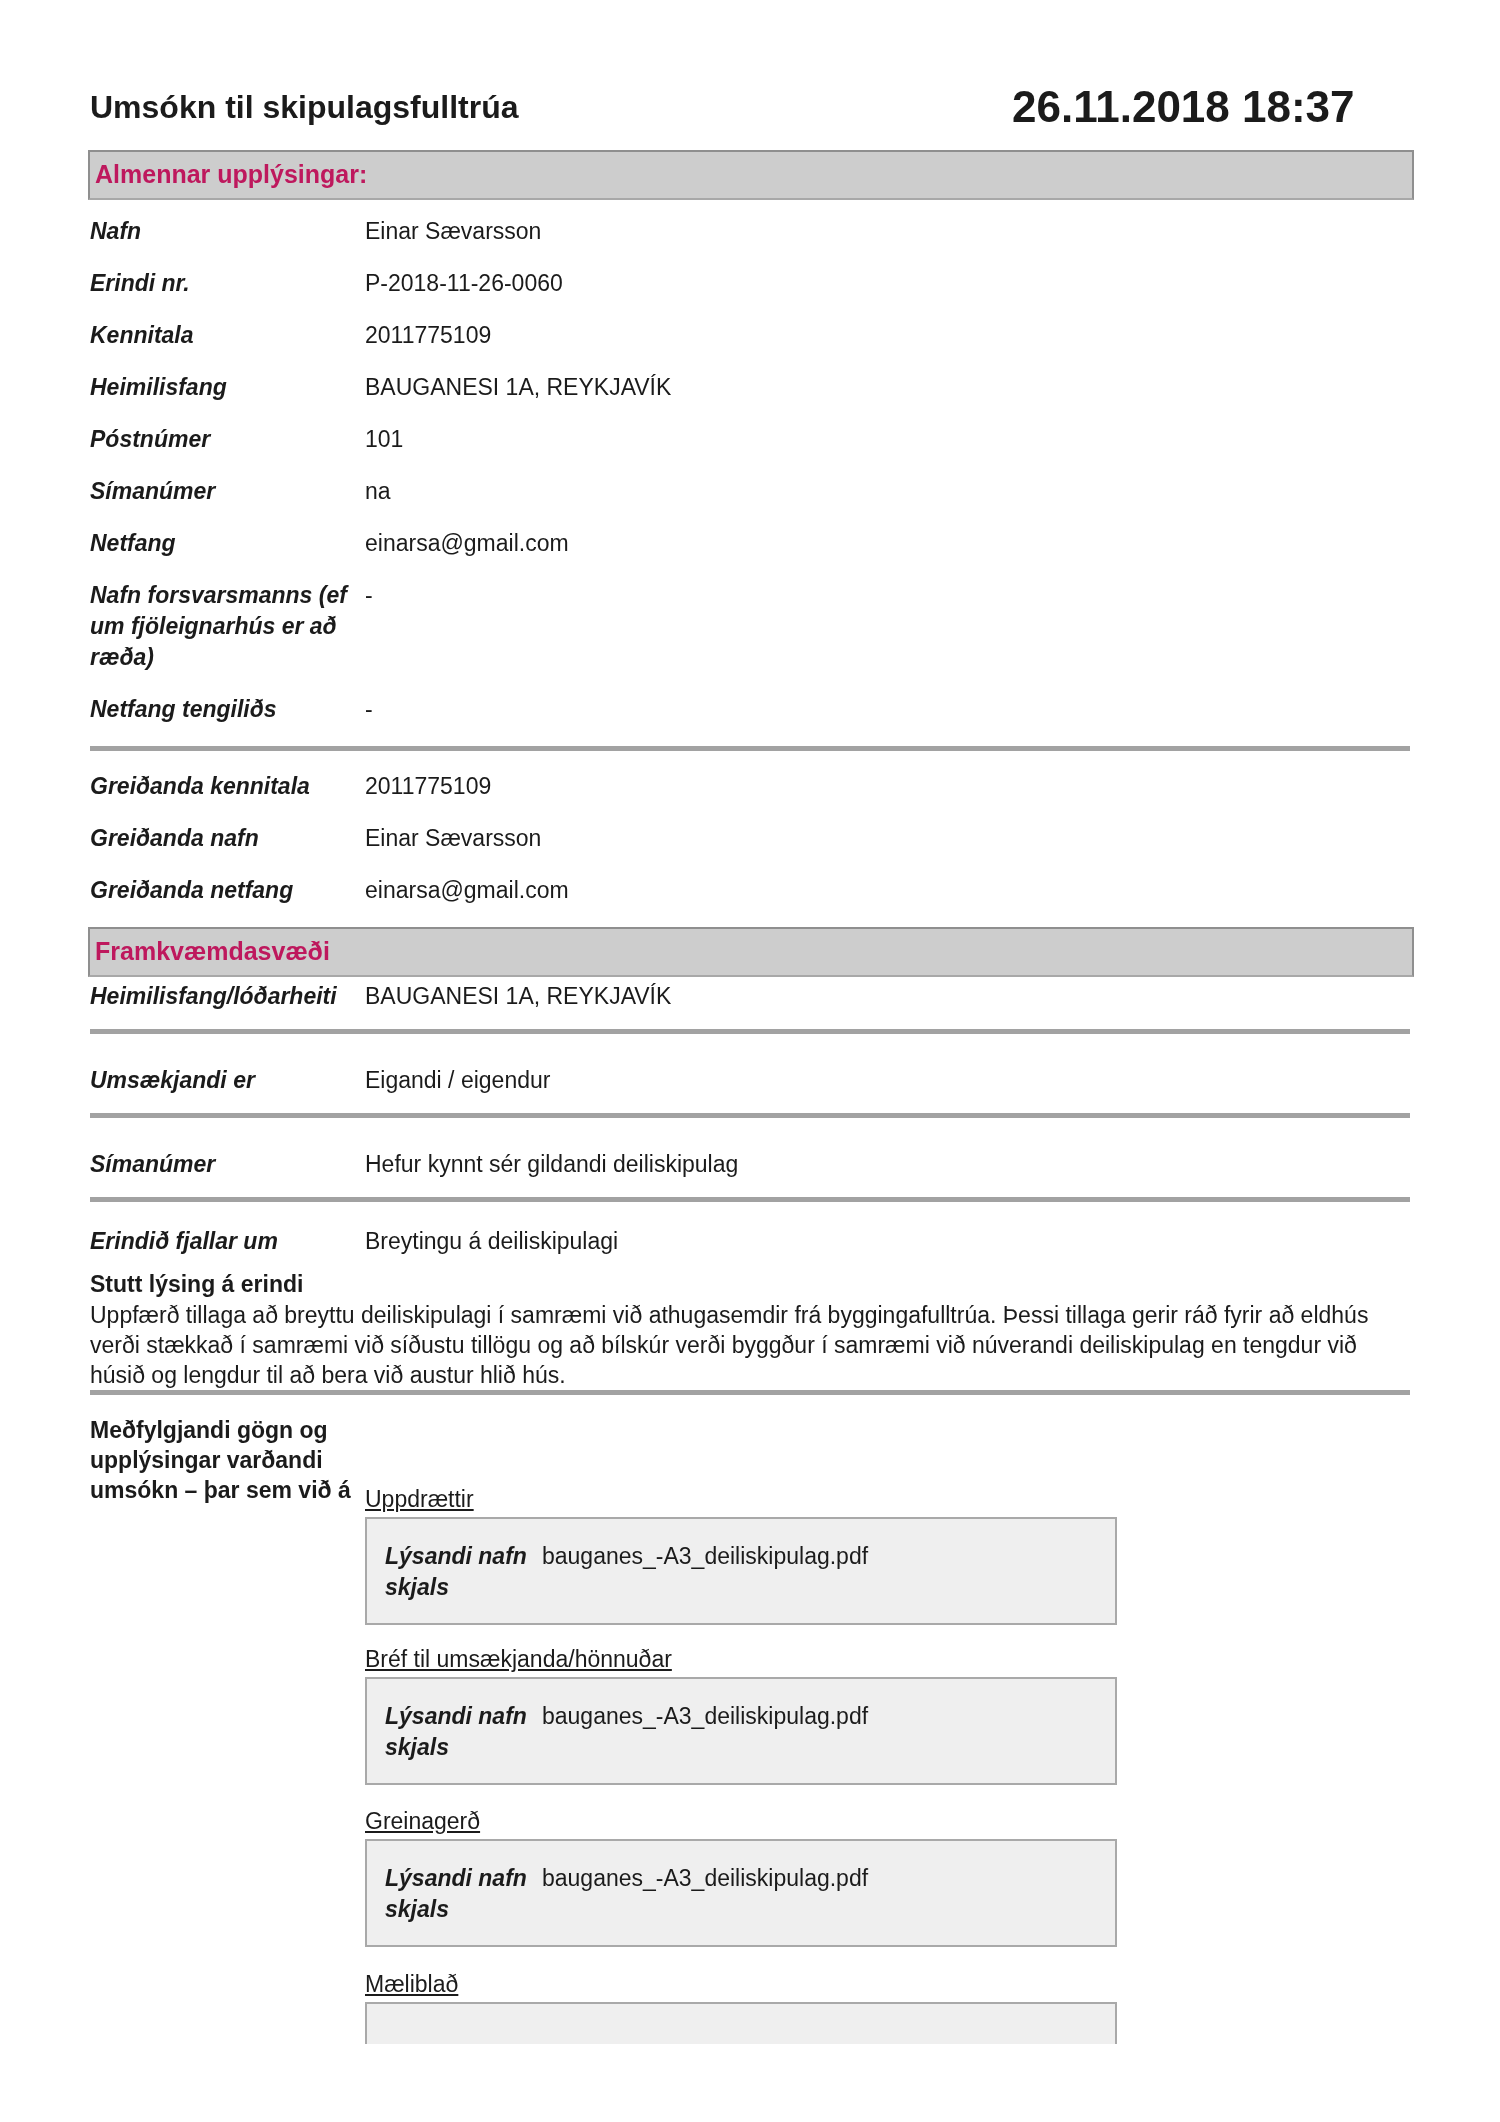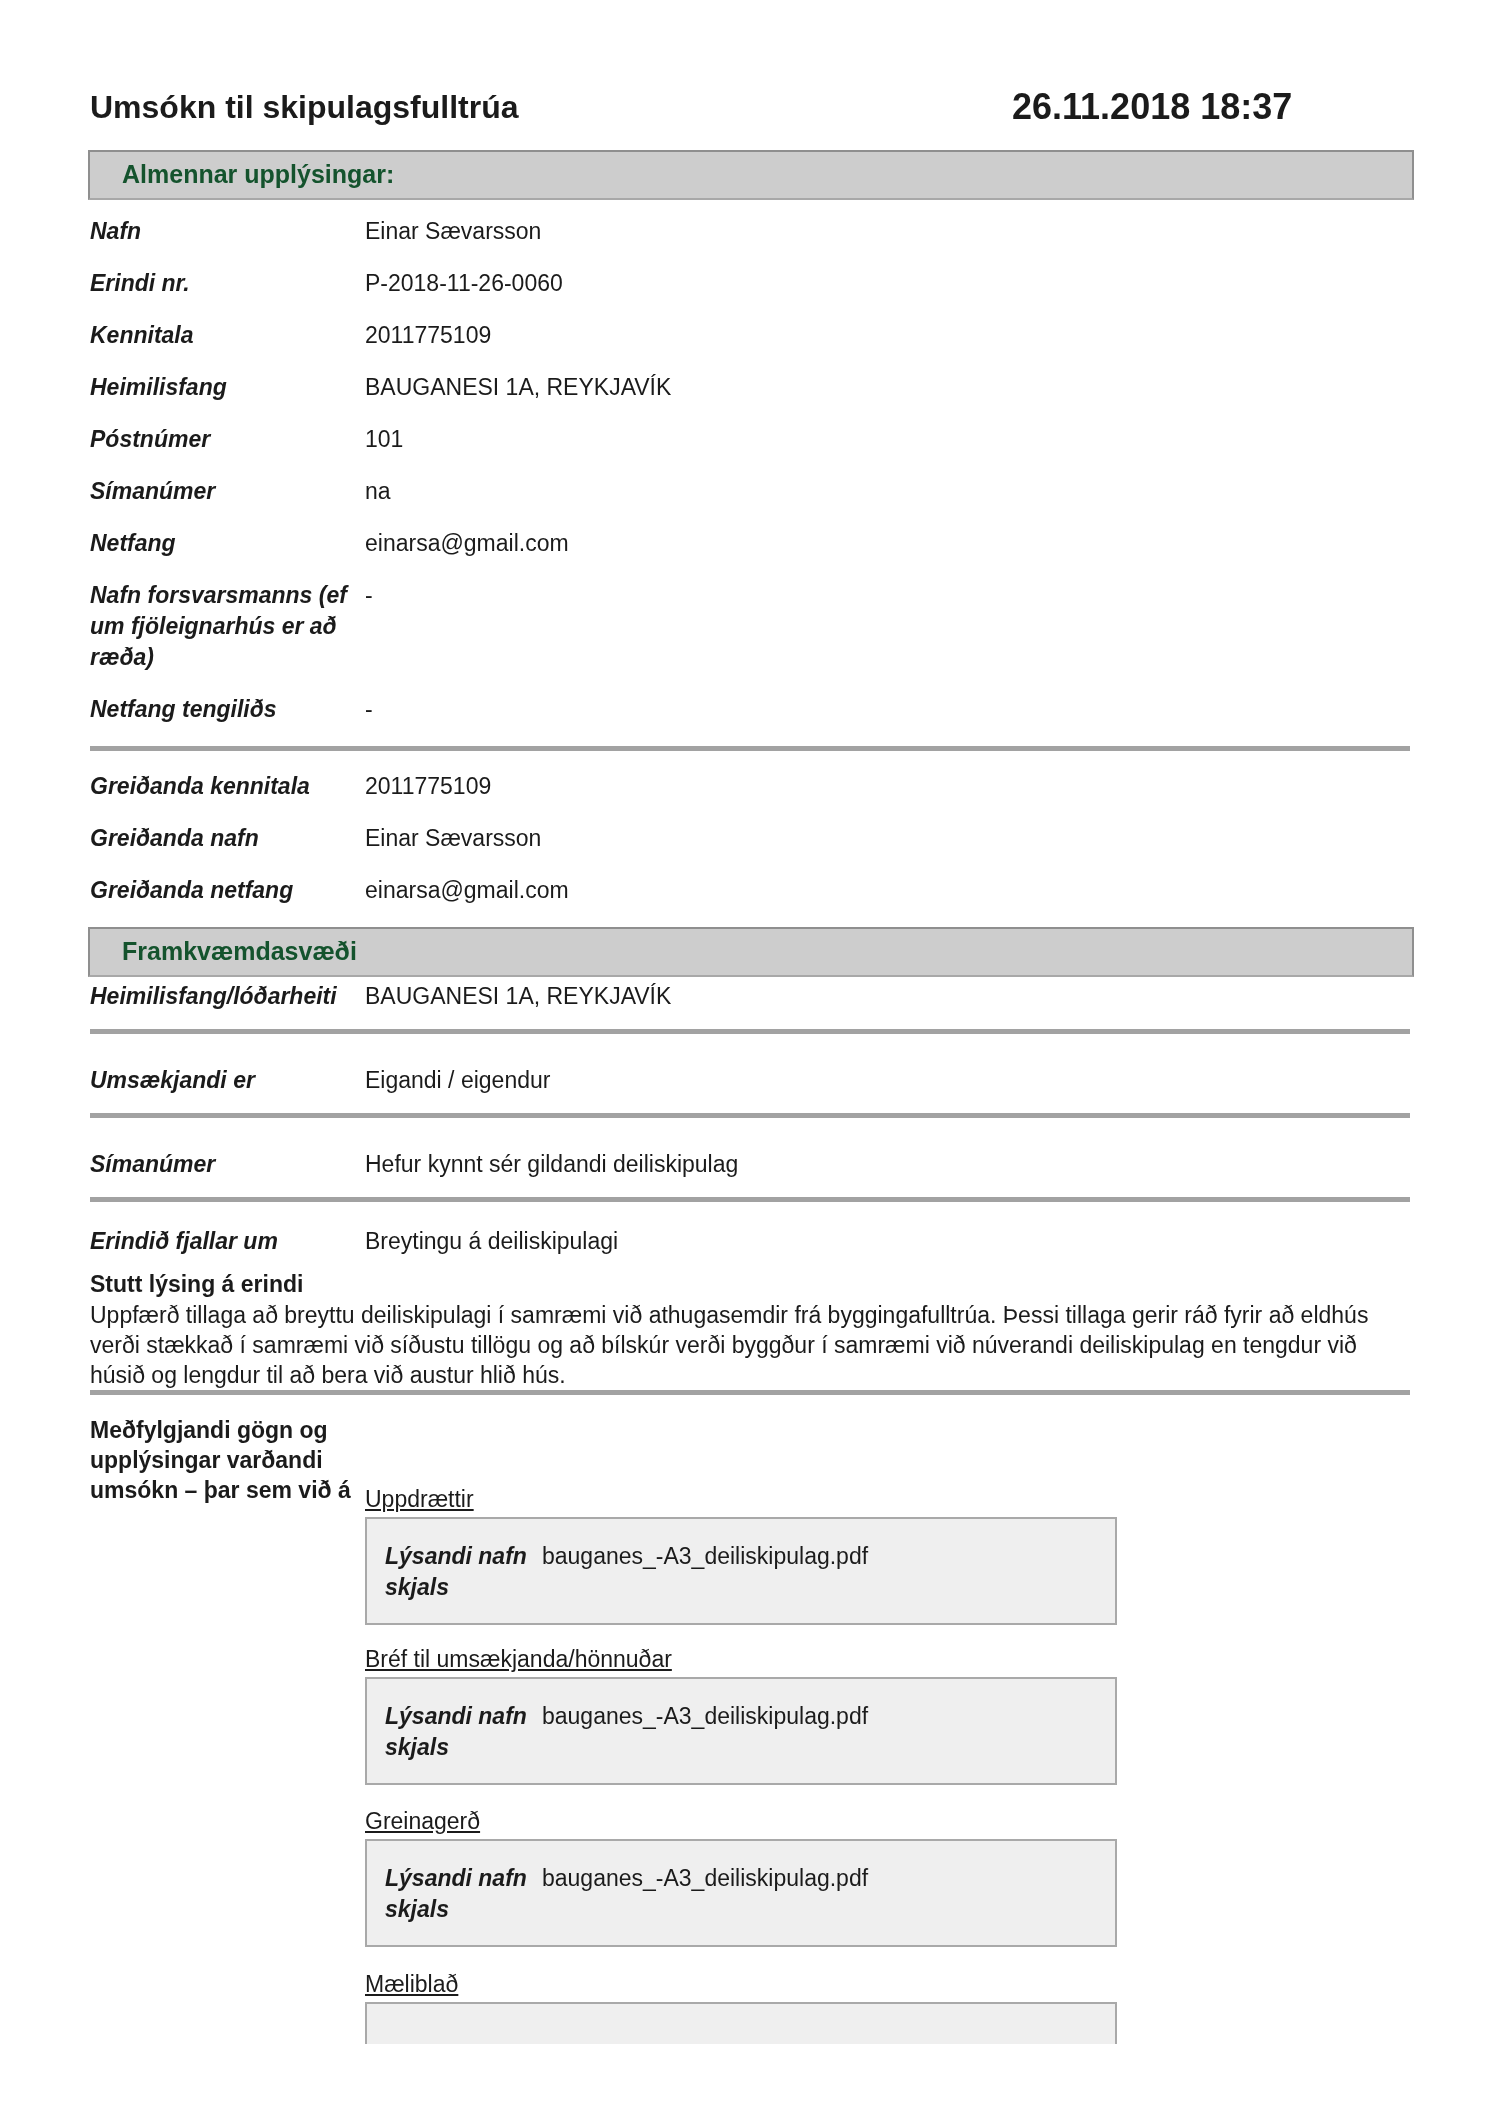"26.11.2018 18:37" .doc-date { font-size: 36px -> 44px }
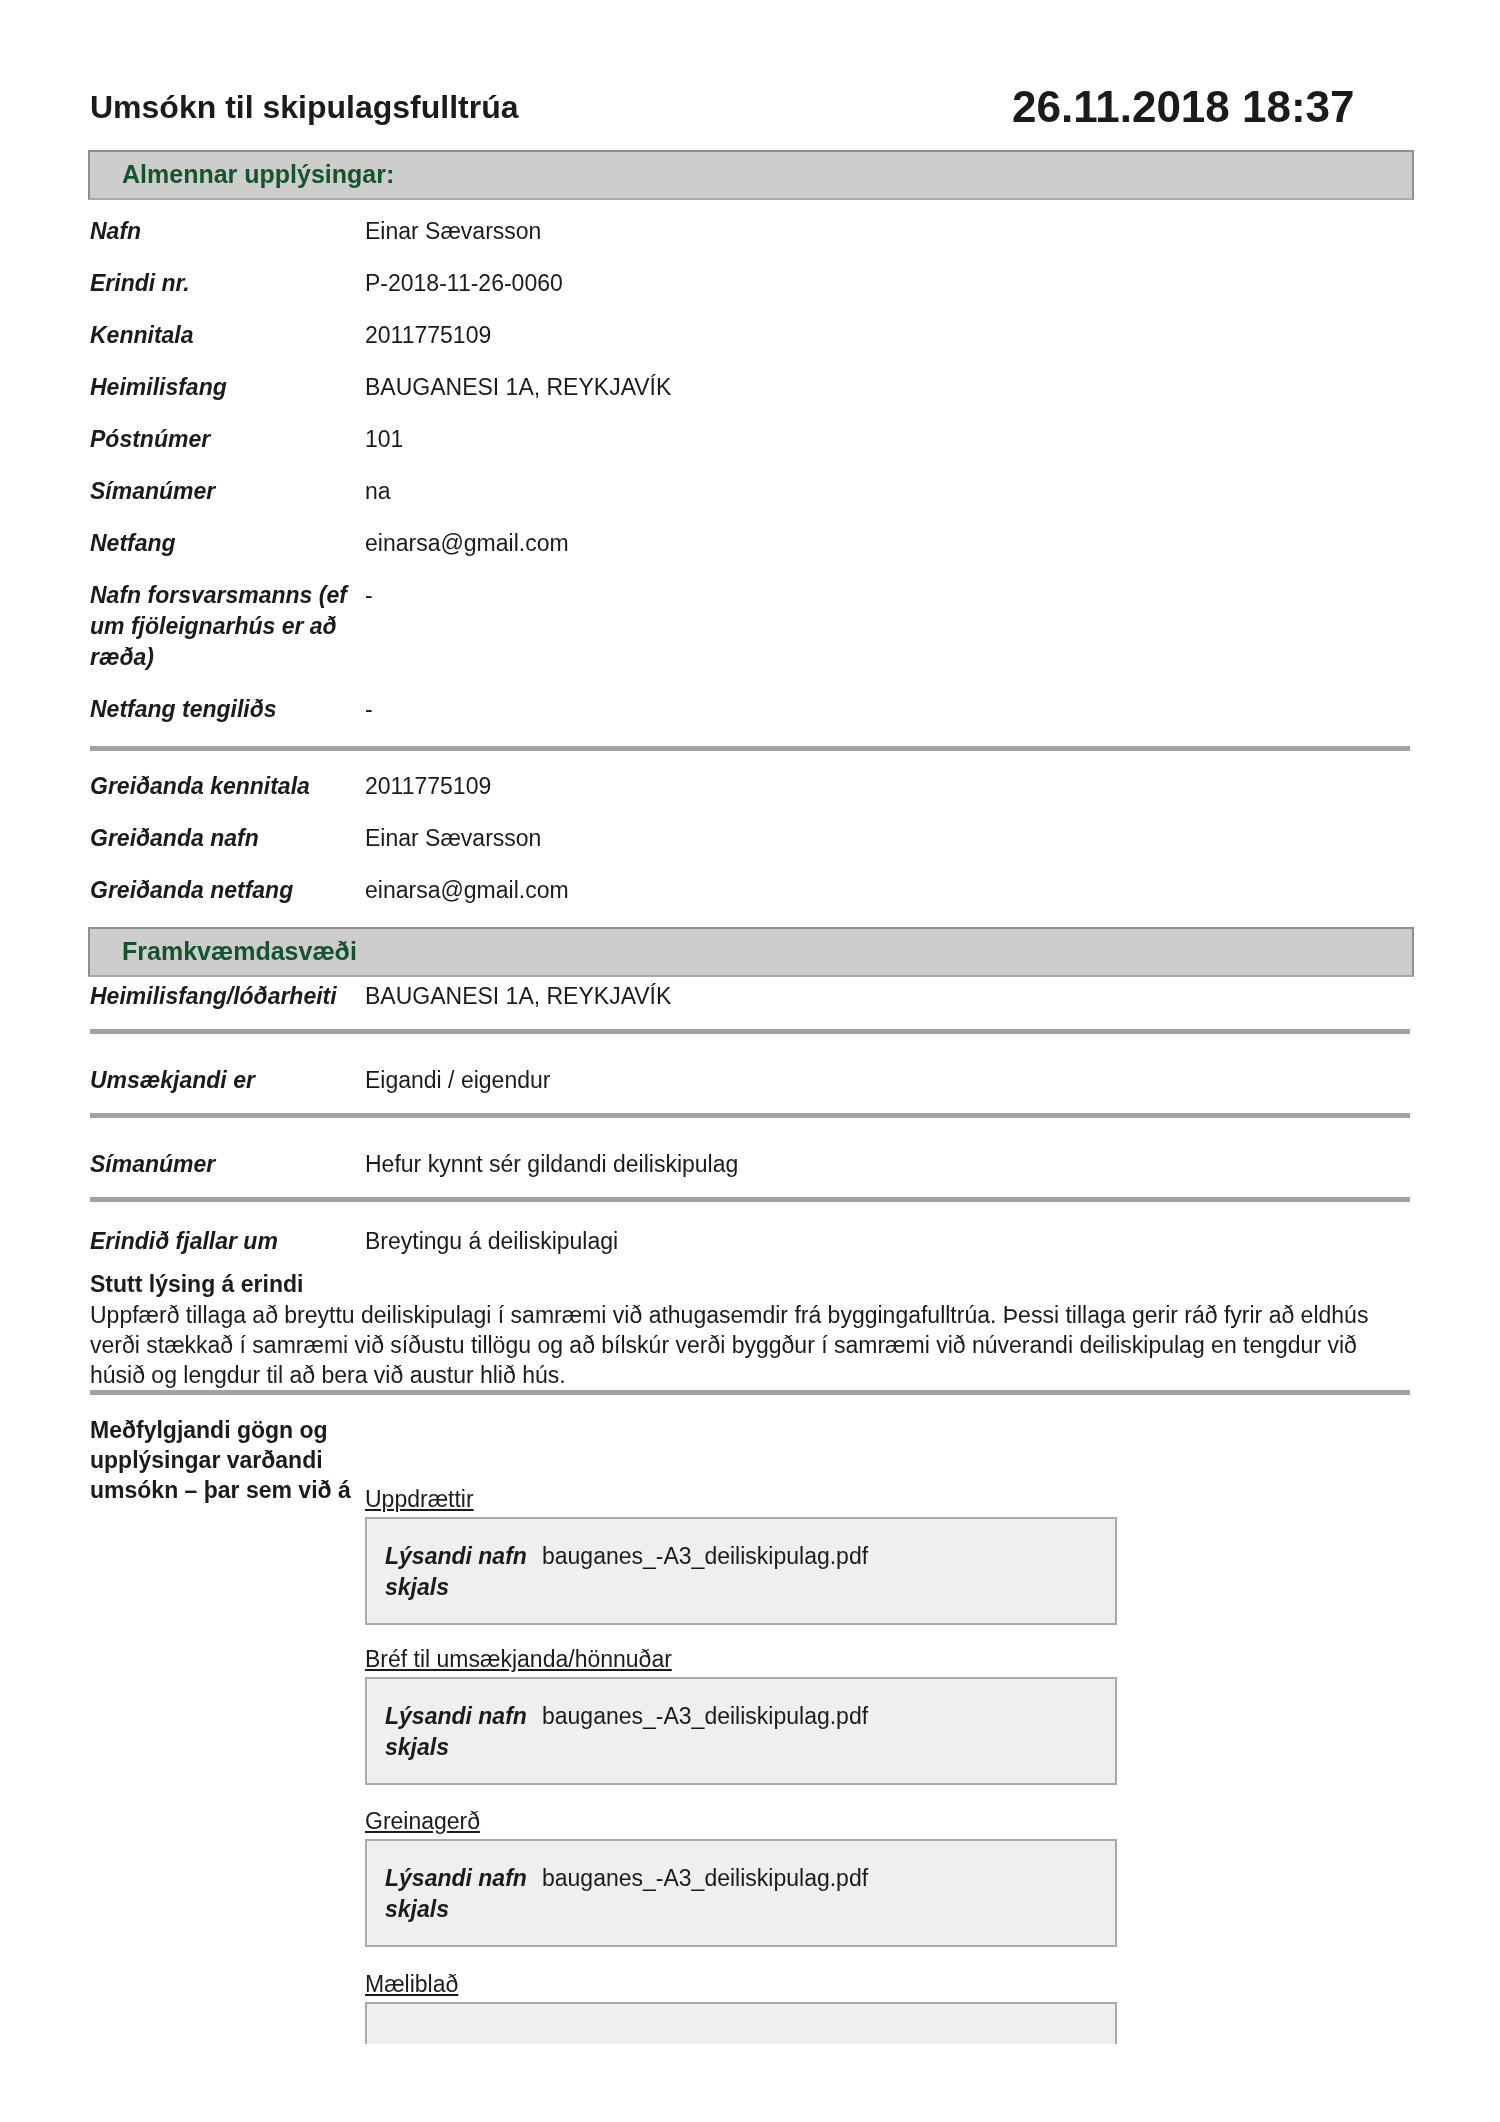"Almennar upplýsingar:" .section-bar { color: #14532d -> #be185d; padding-left: 32px -> 5px }
